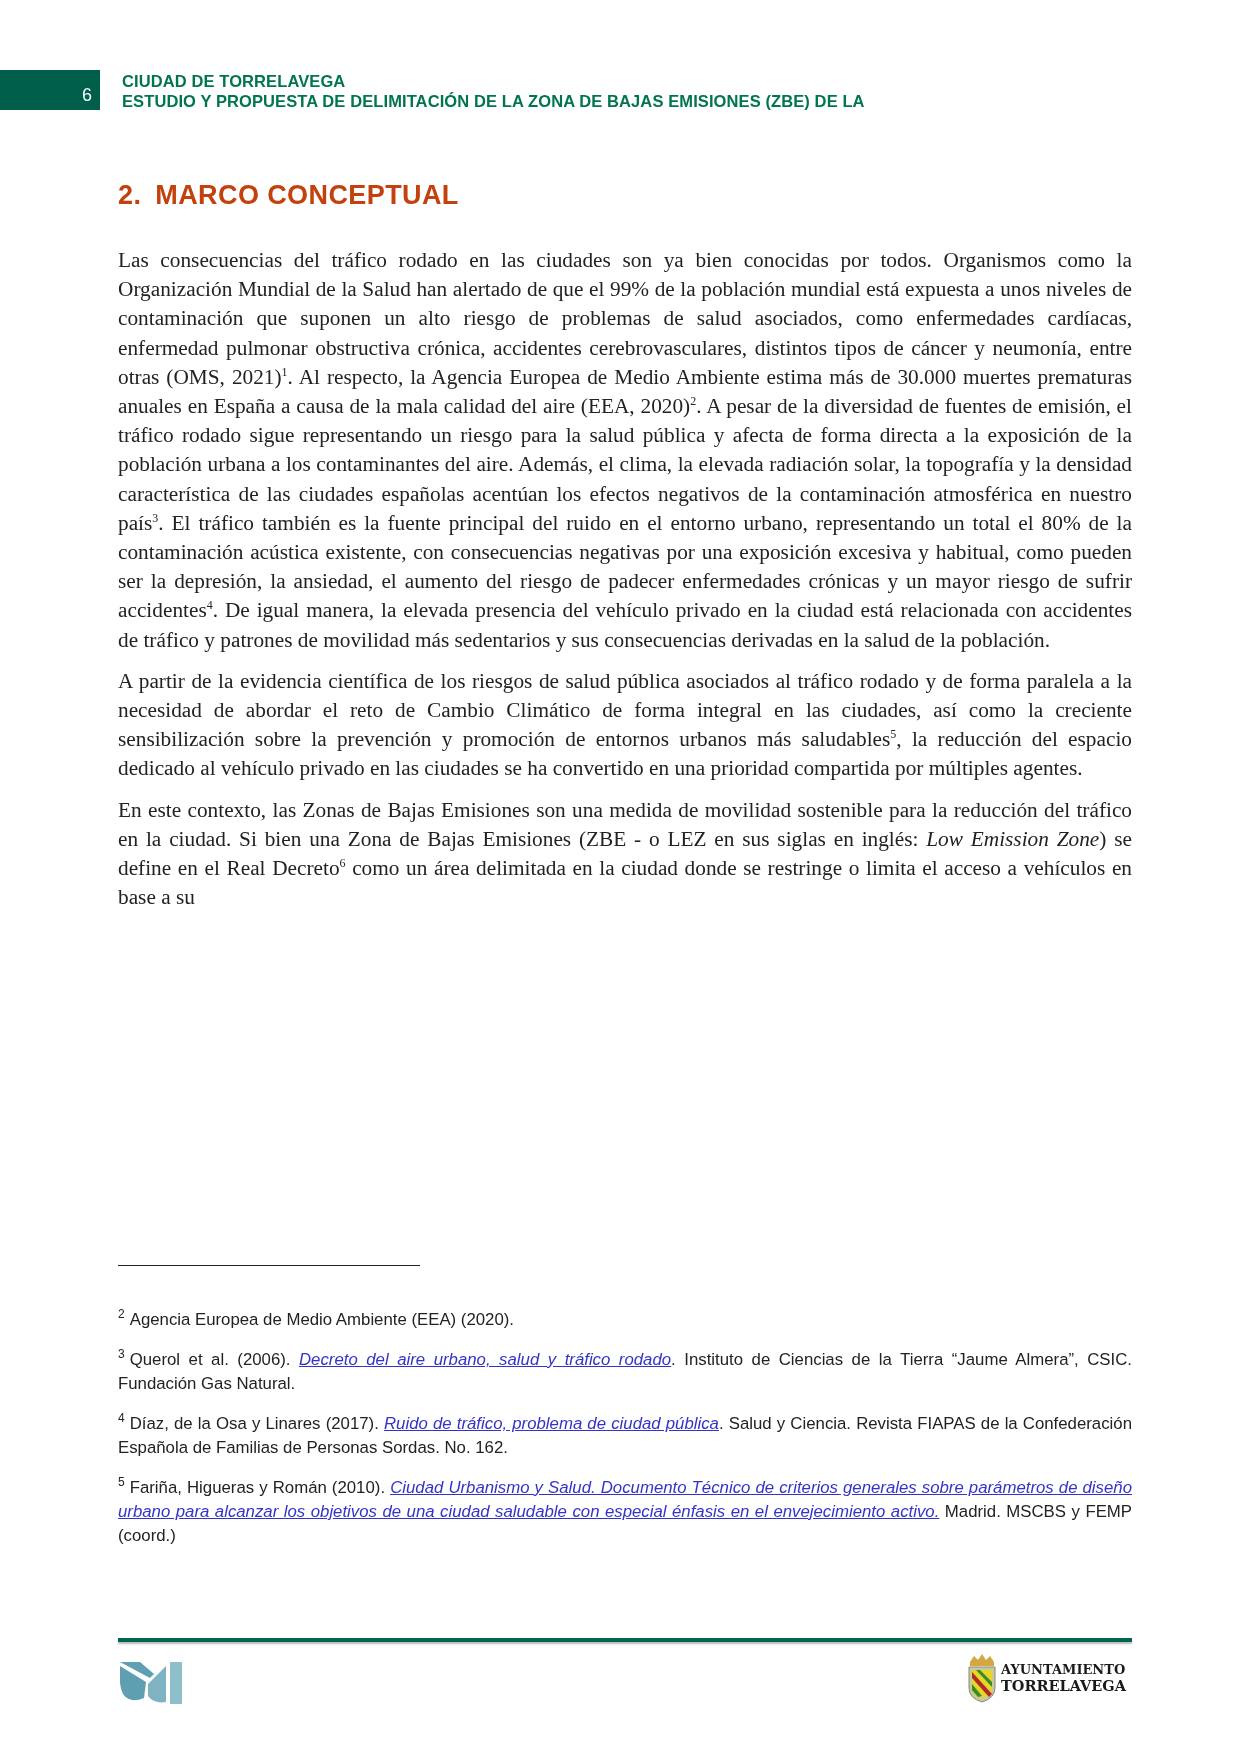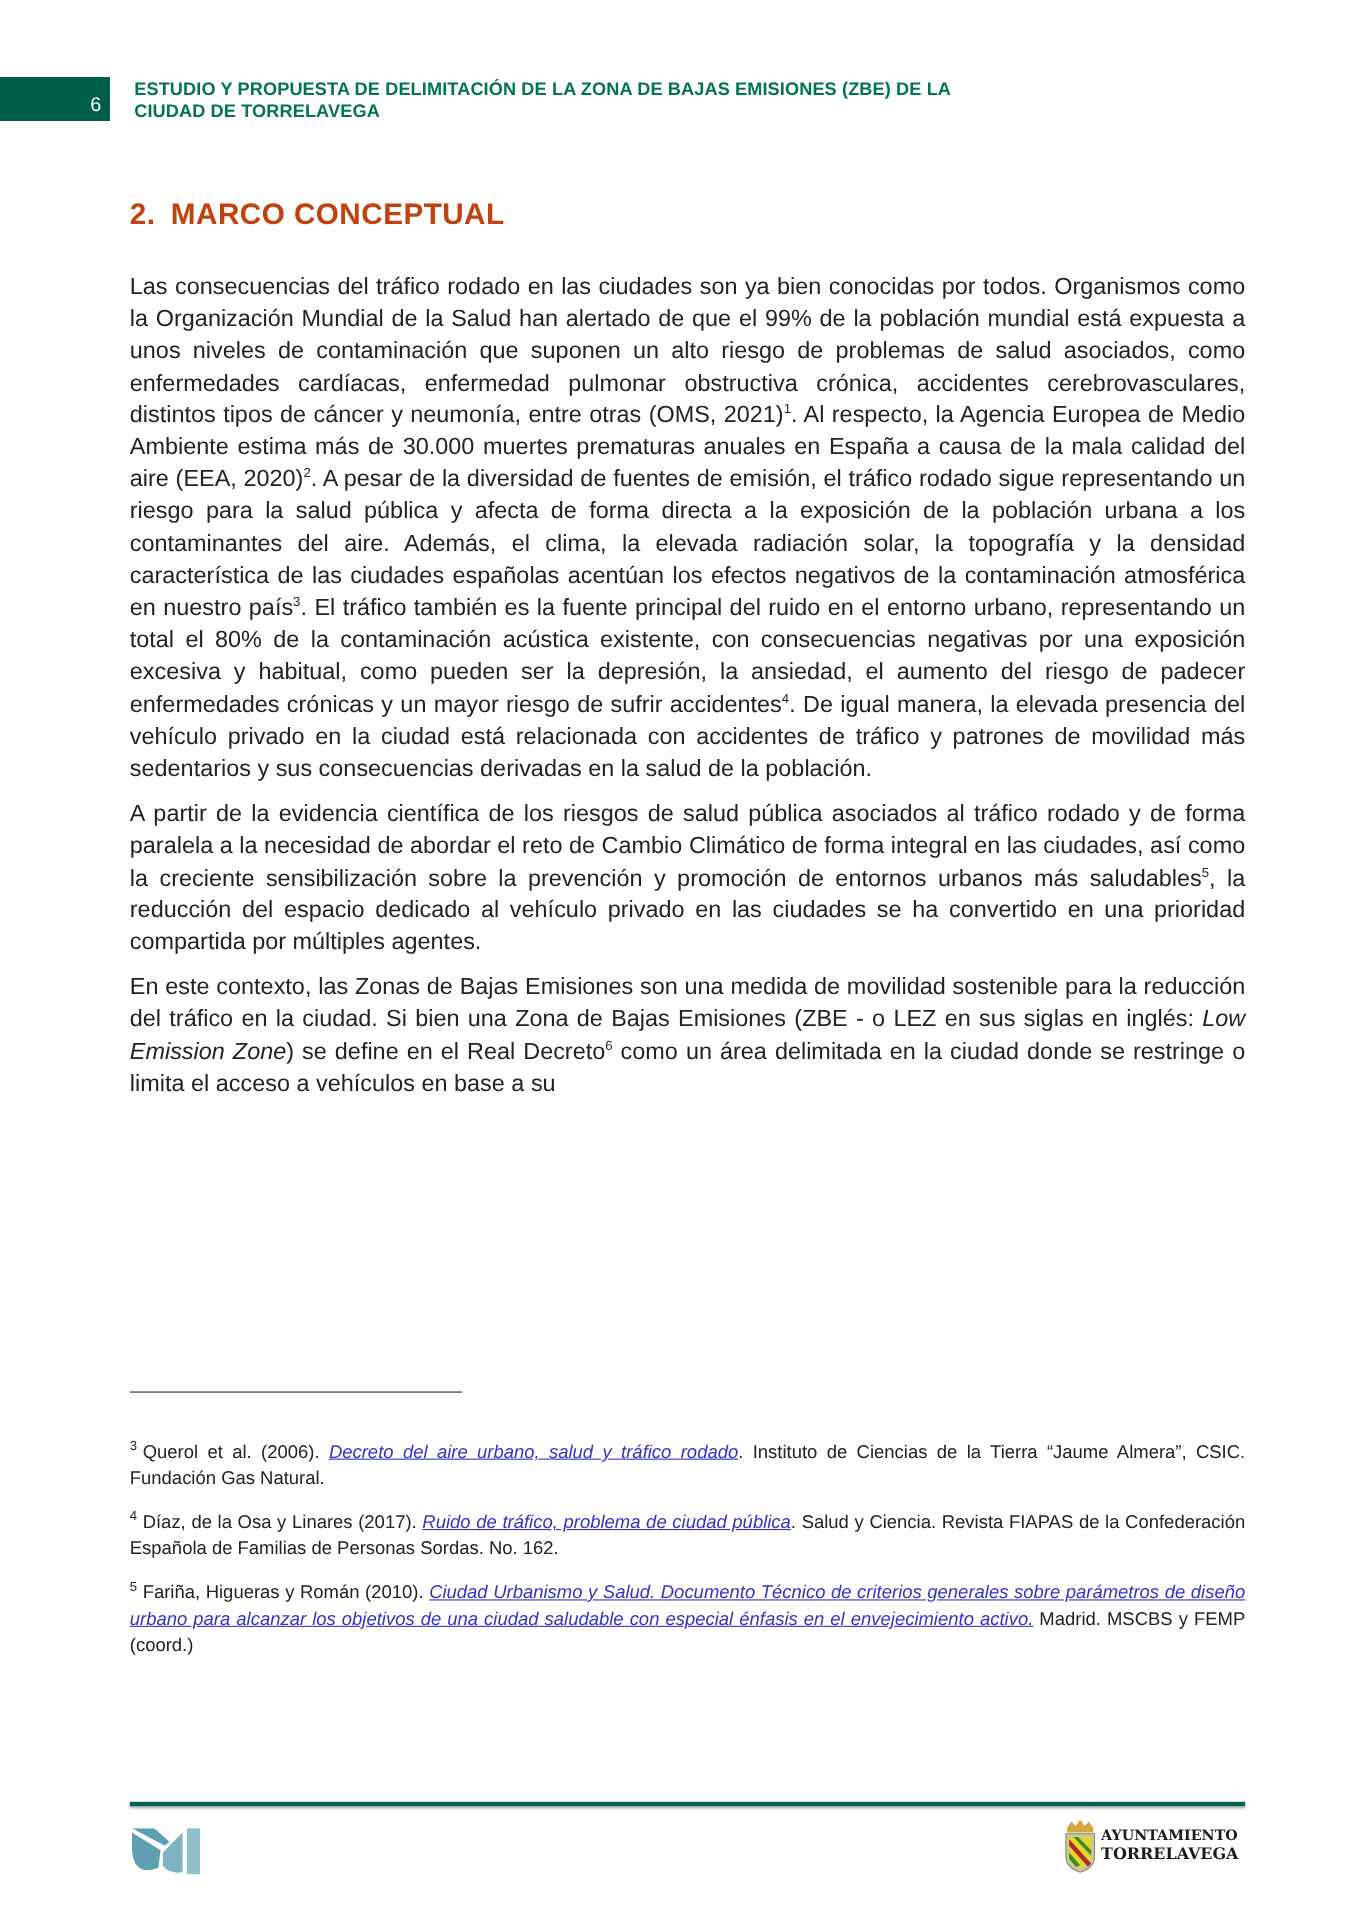"ESTUDIO Y PROPUESTA DE DELIMITACIÓN" div { order: before "CIUDAD DE TORRELAVEGA" -> after "CIUDAD DE TORRELAVEGA" }
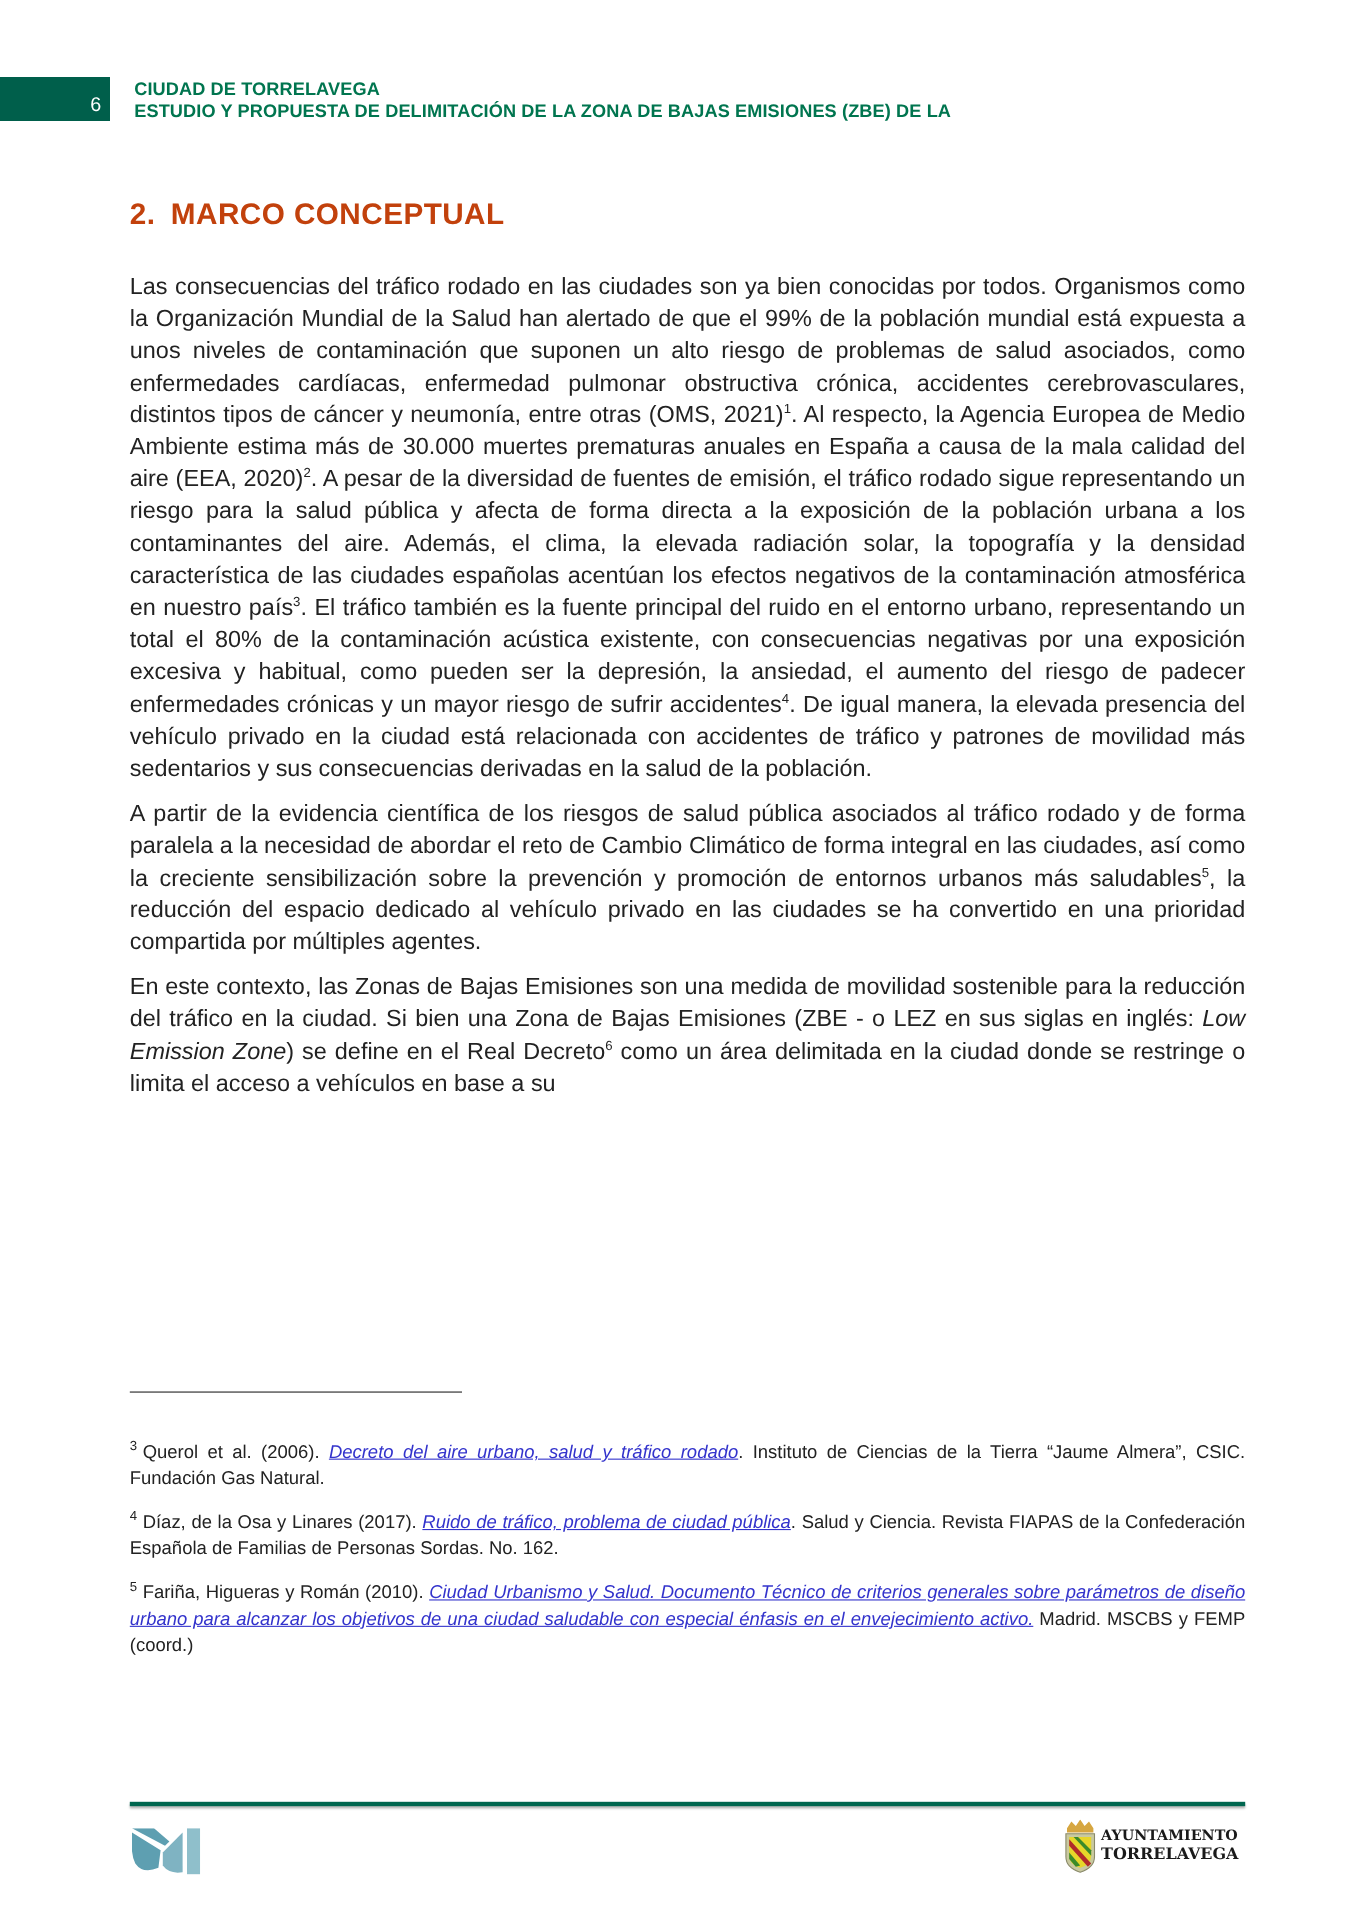"Las consecuencias del tráfico rodado" .body p { font-family: none -> Liberation Serif, serif }
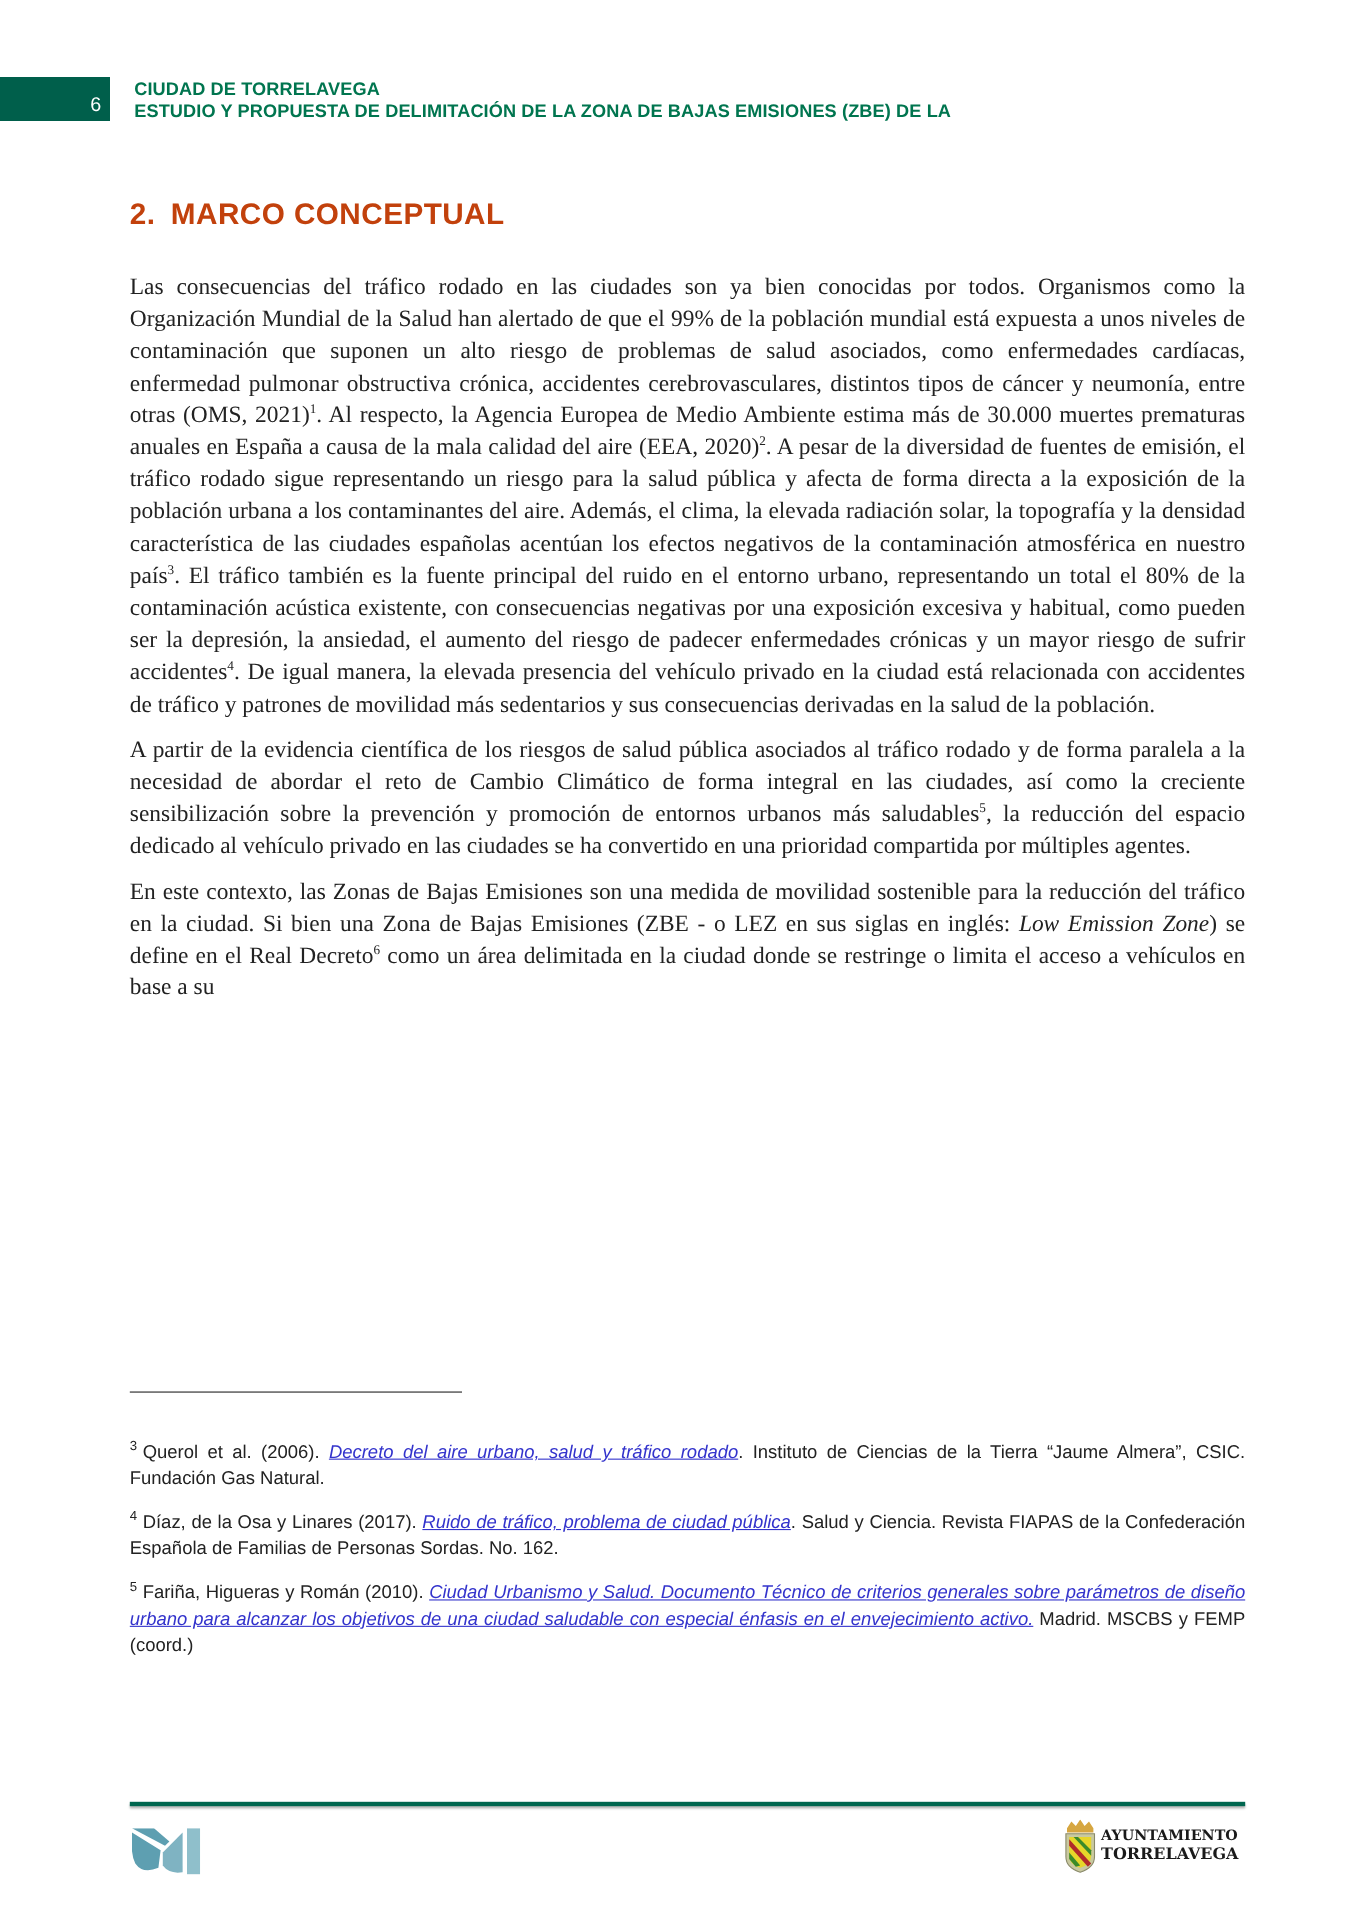"2 Agencia Europea de Medio" div.fn { html: none -> <div> <sup>2</sup><span>Agencia Europea de Medio Ambiente (EEA) (2020).</span> </div> }
